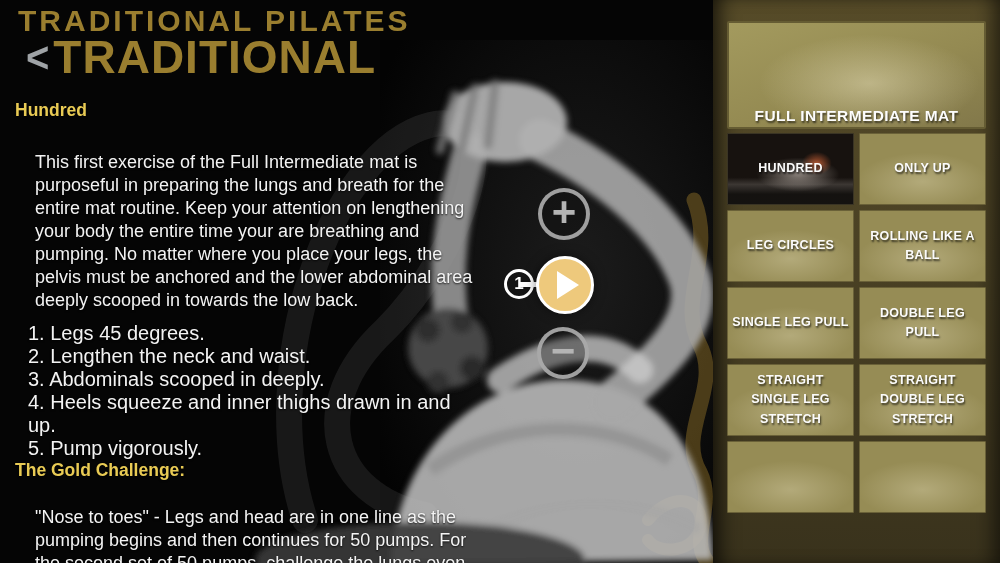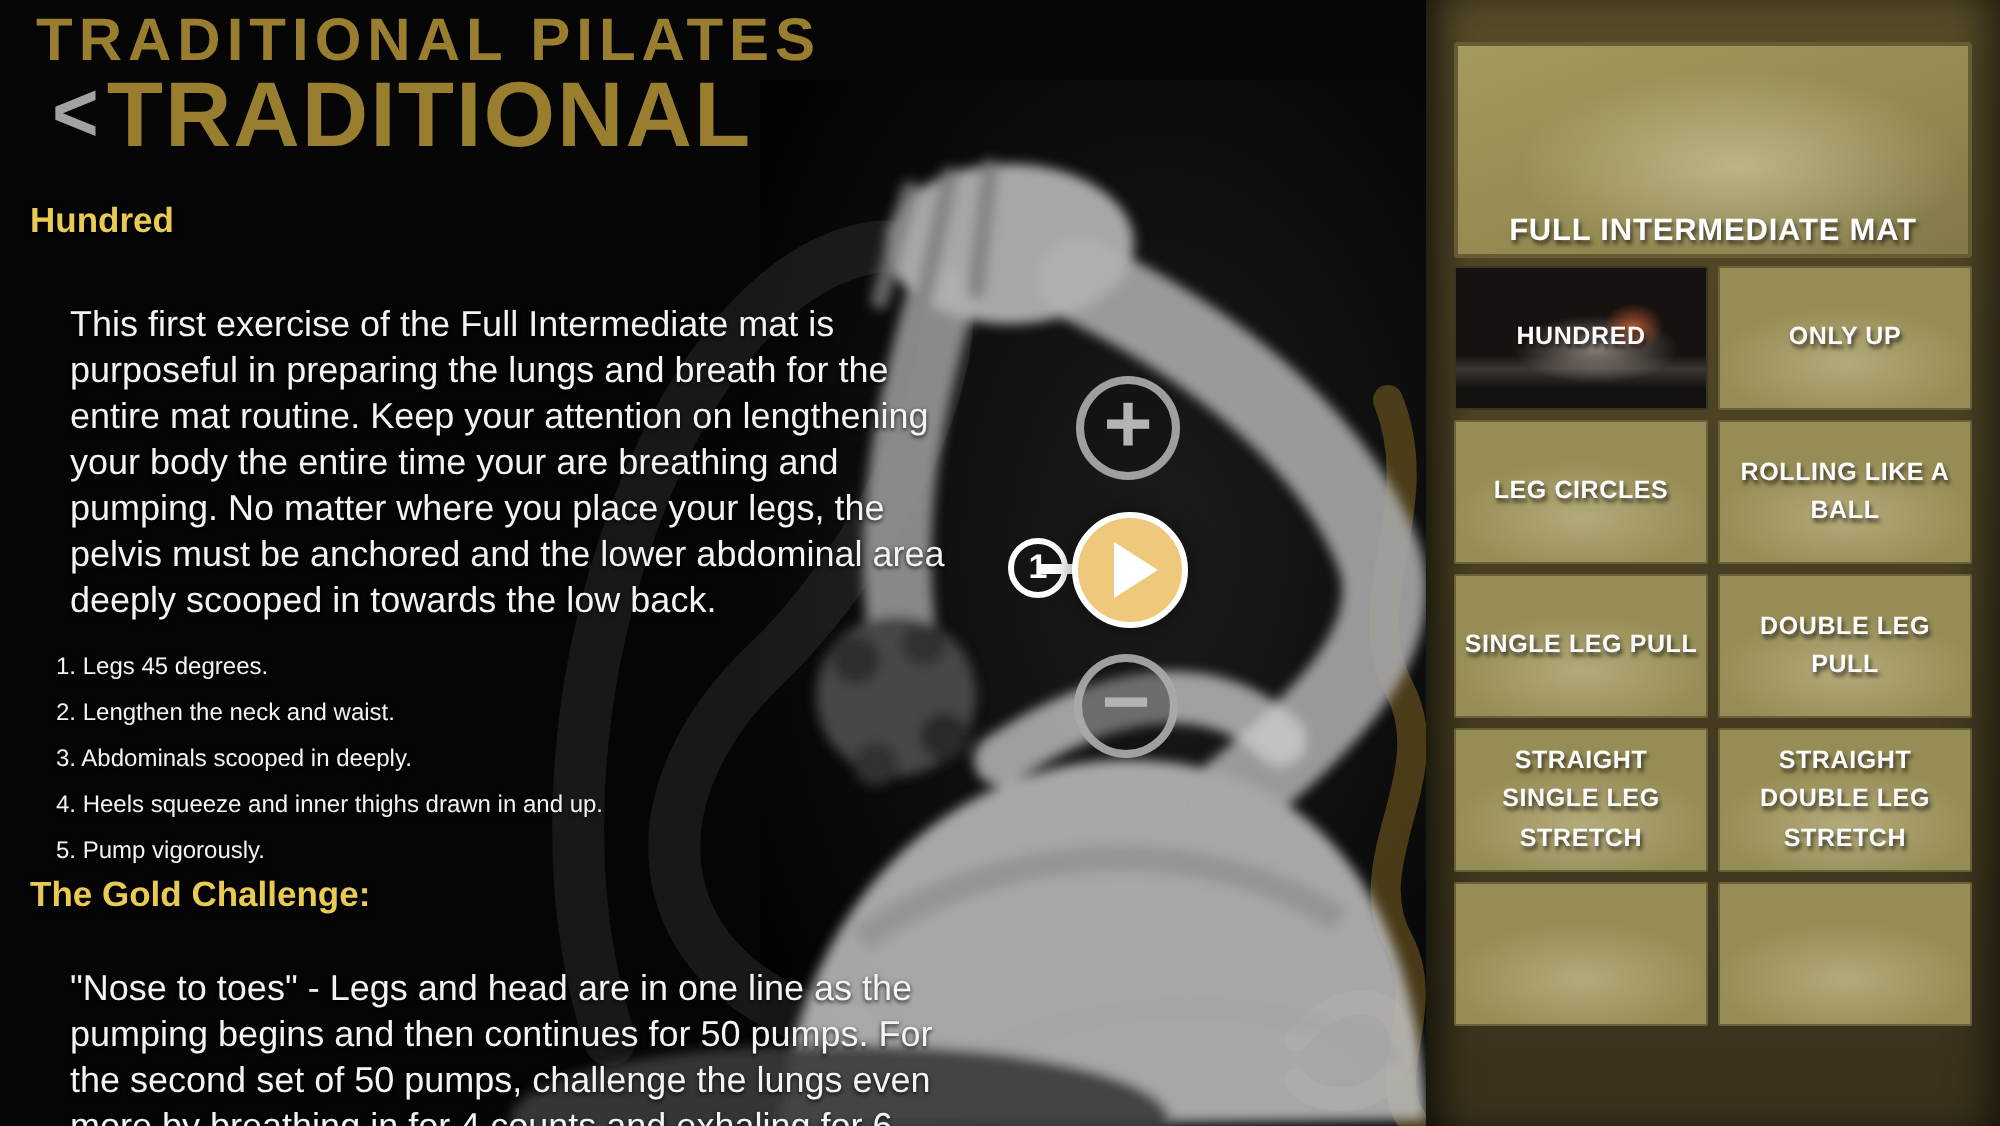"1. Legs 45 degrees." .steps div { font-size: 12px -> 20px }
